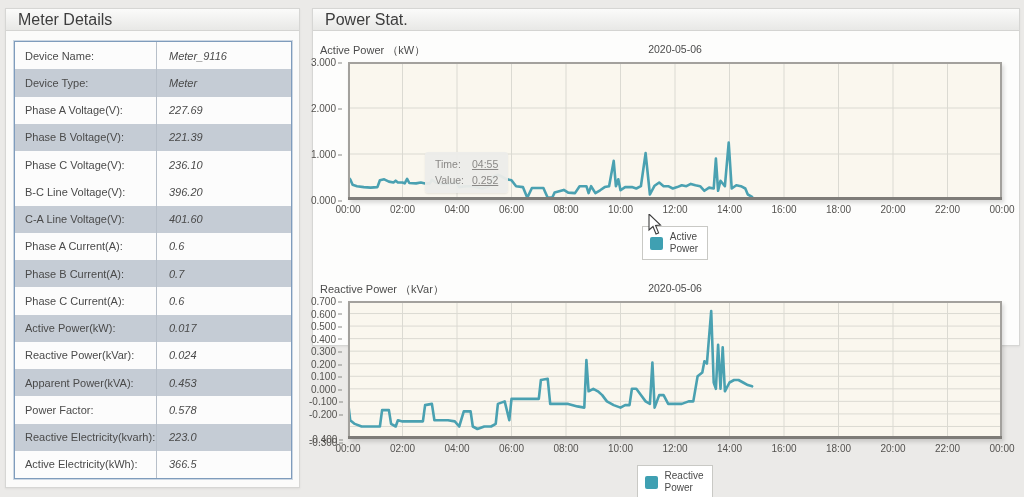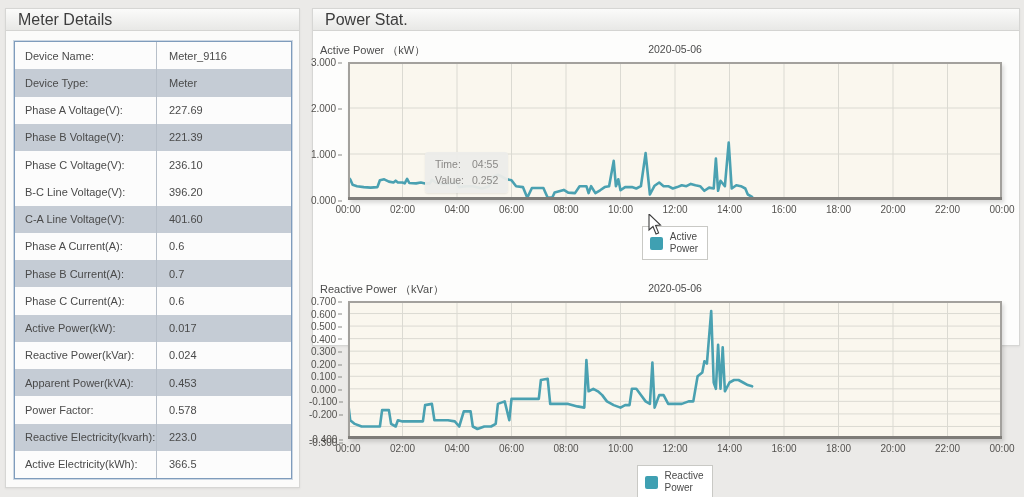"Meter_9116" .detail-value { font-style: none -> italic }
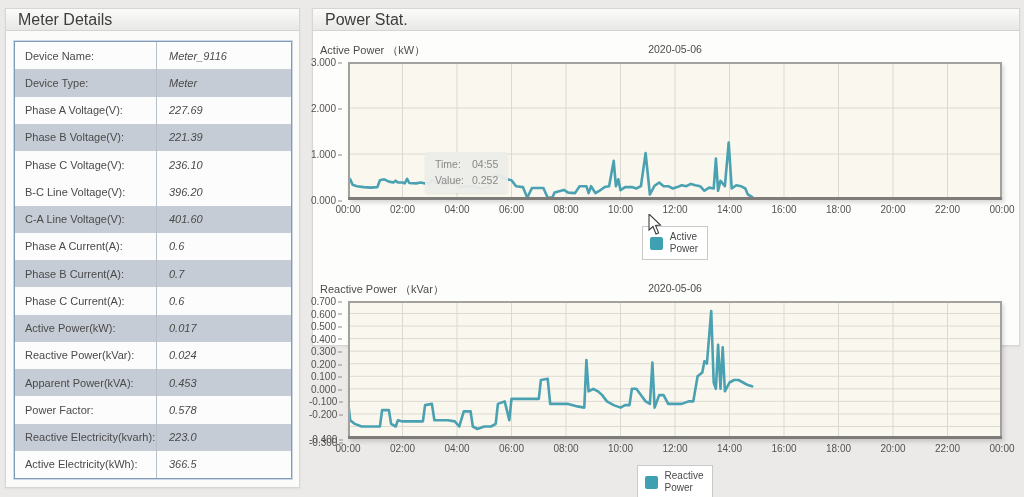"Time: 04:55" .tooltip { text-decoration: none -> underline }
